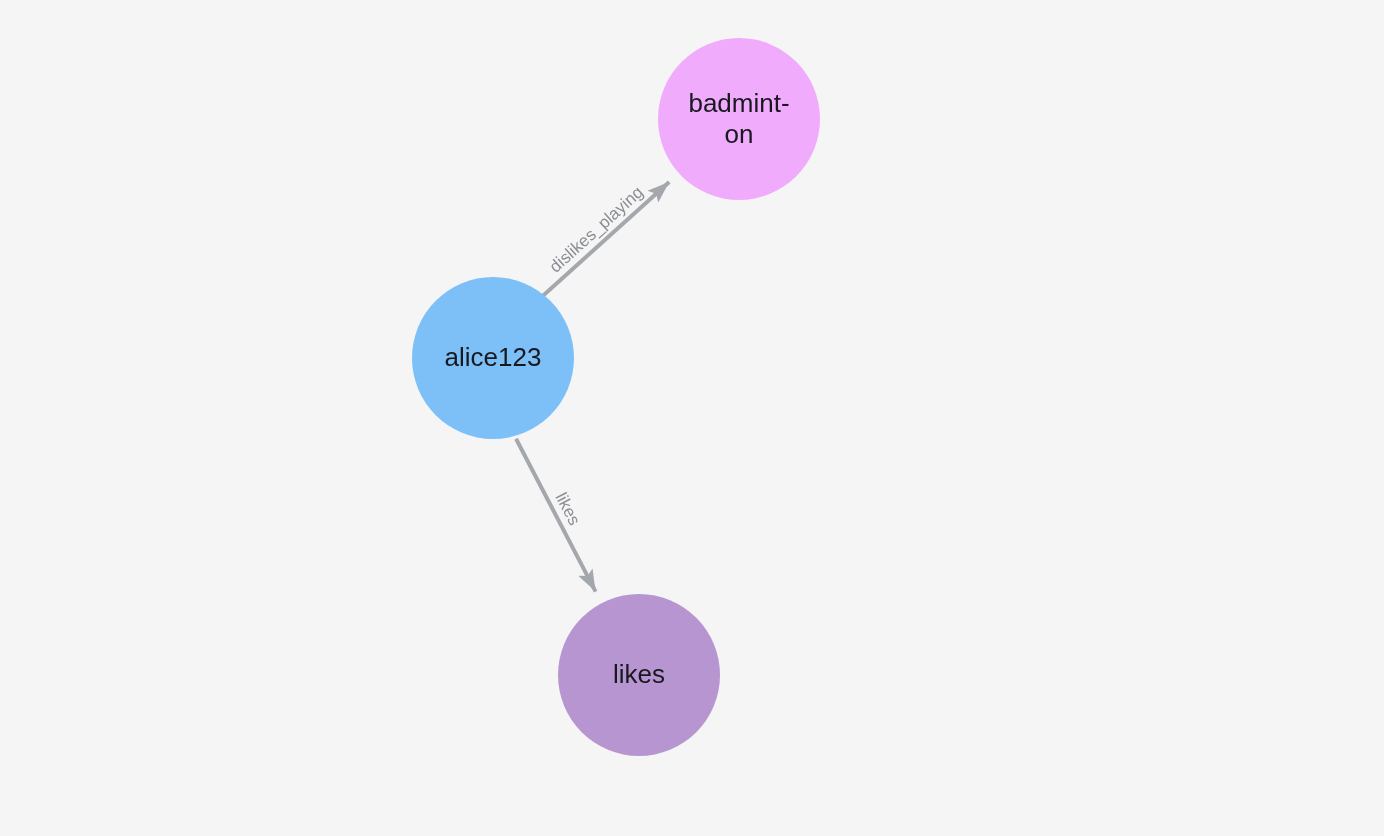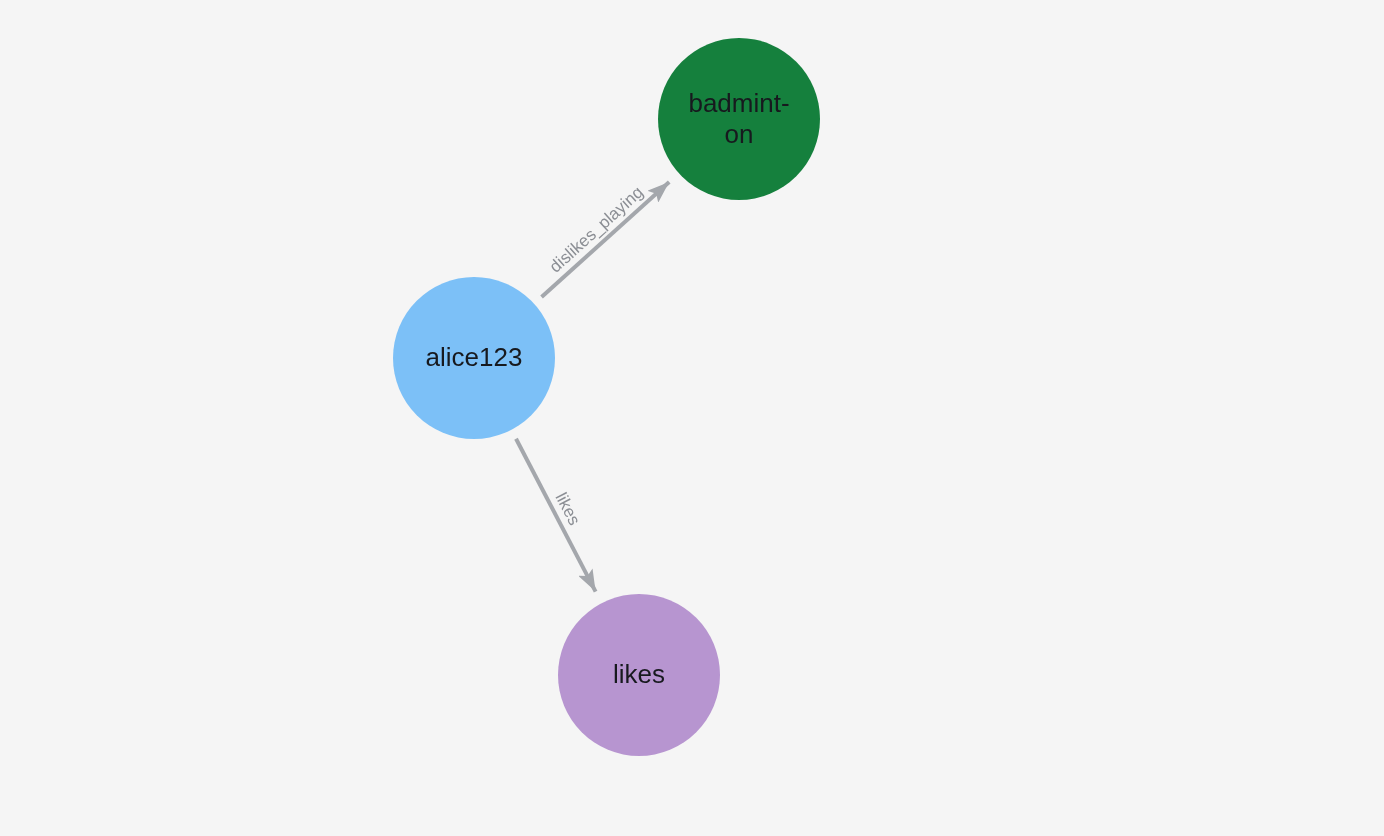"badmint-" div.node { background: #15803d -> #f0abfc }
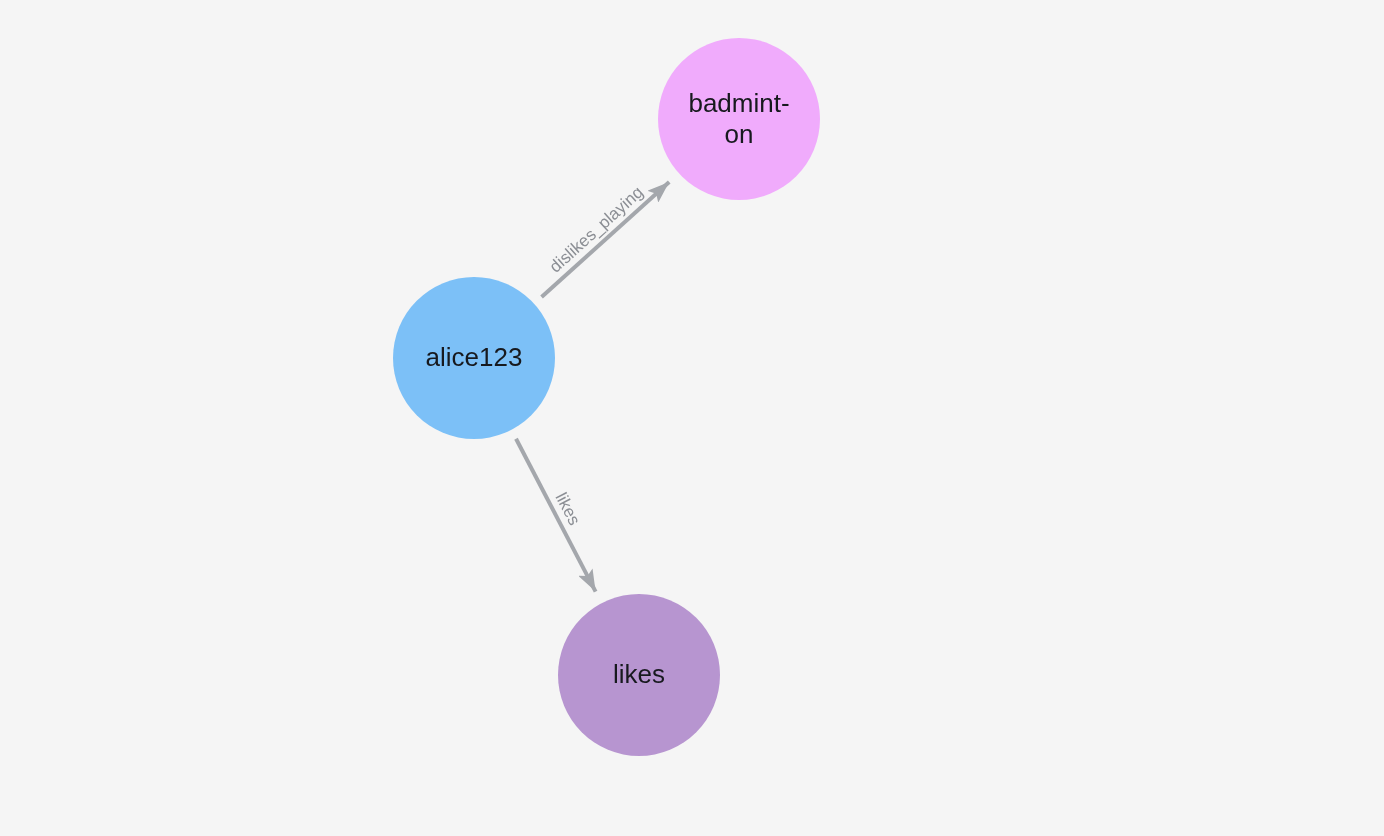"alice123" div.node { left: 393px -> 412px }
